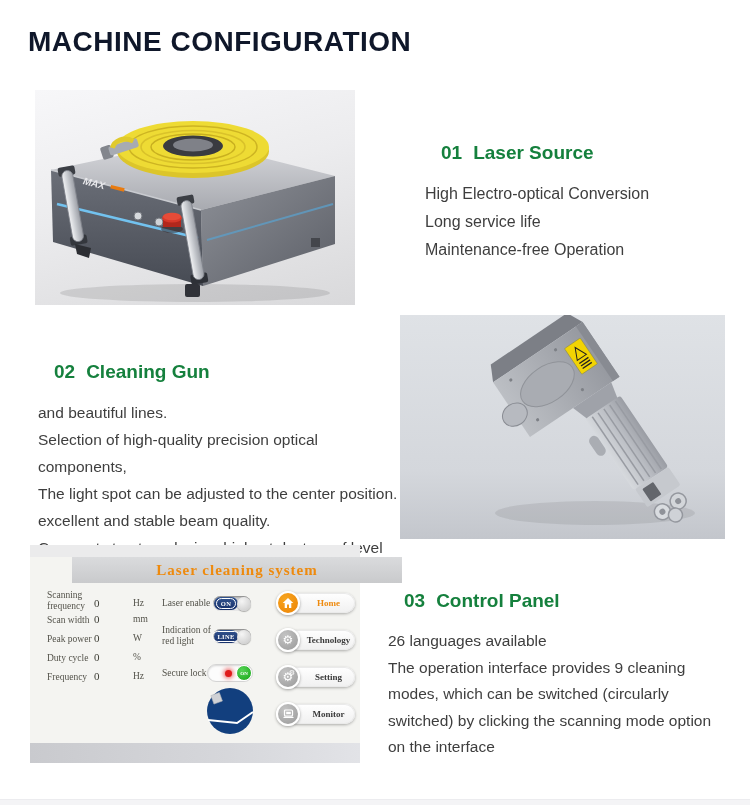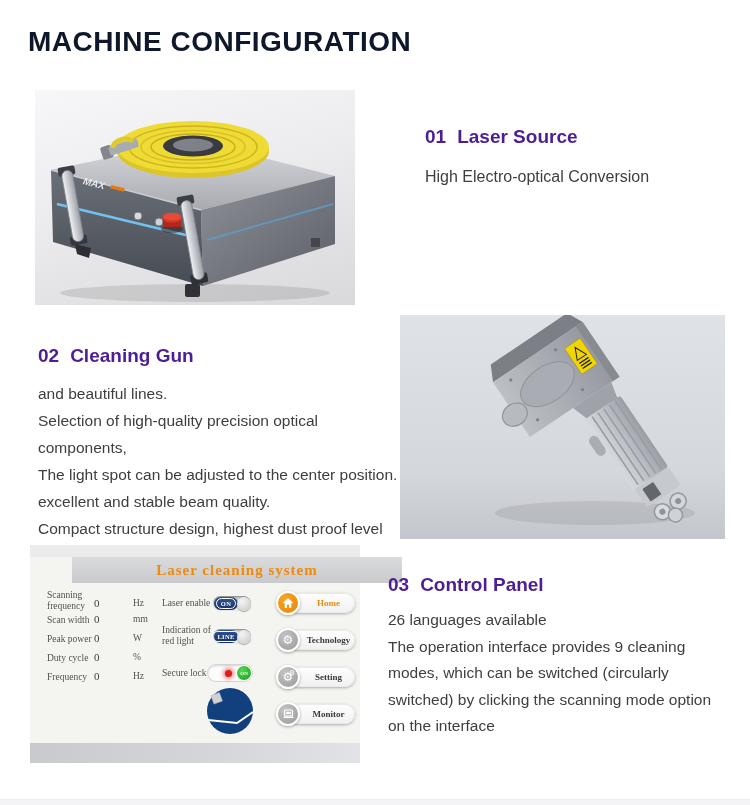"01 Laser Source" .sec-head { color: #4c1d95 -> #15803d; margin: 0 -> 16px }
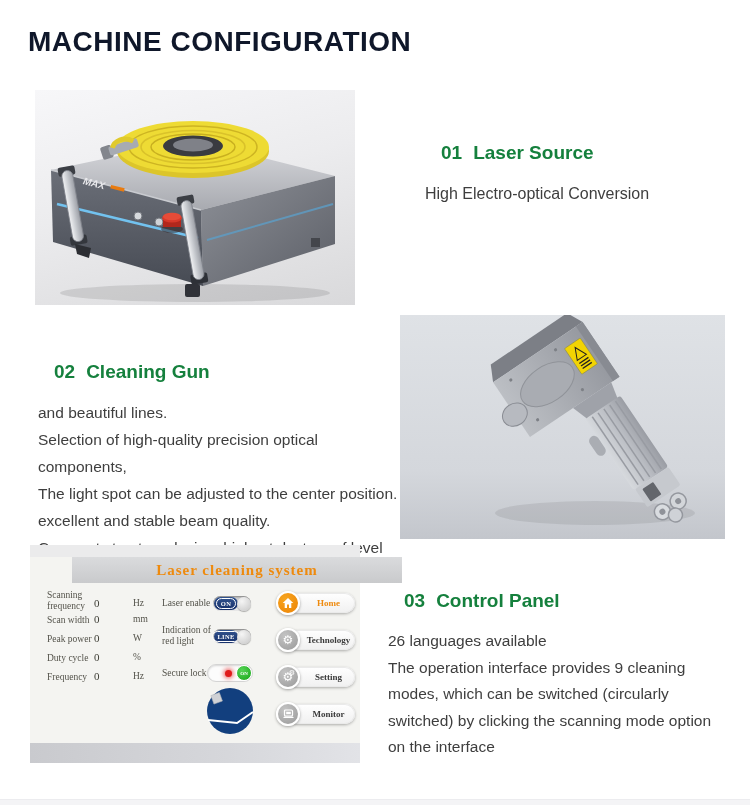"Long service life" div { html: none -> <div>Long service life</div> }
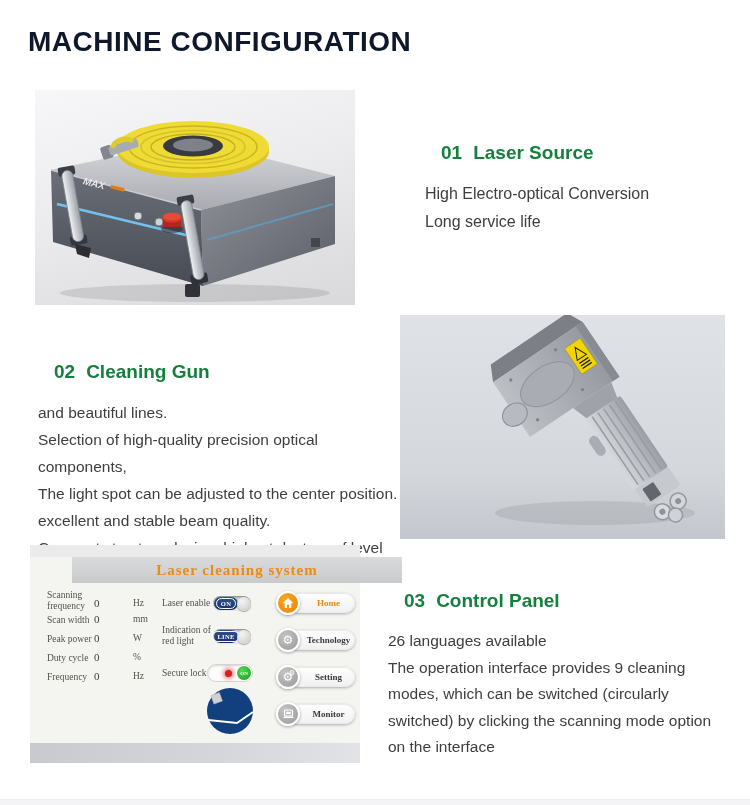"Maintenance-free Operation" div { html: none -> <div>Maintenance-free Operation</div> }
